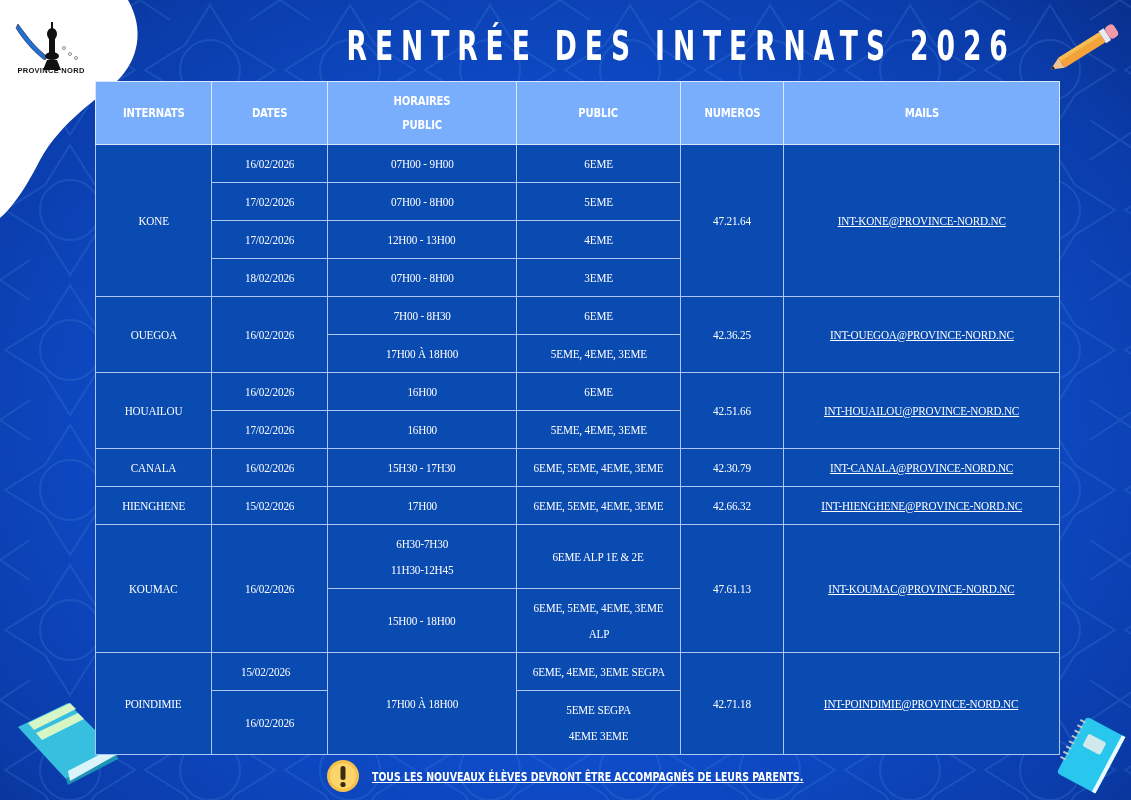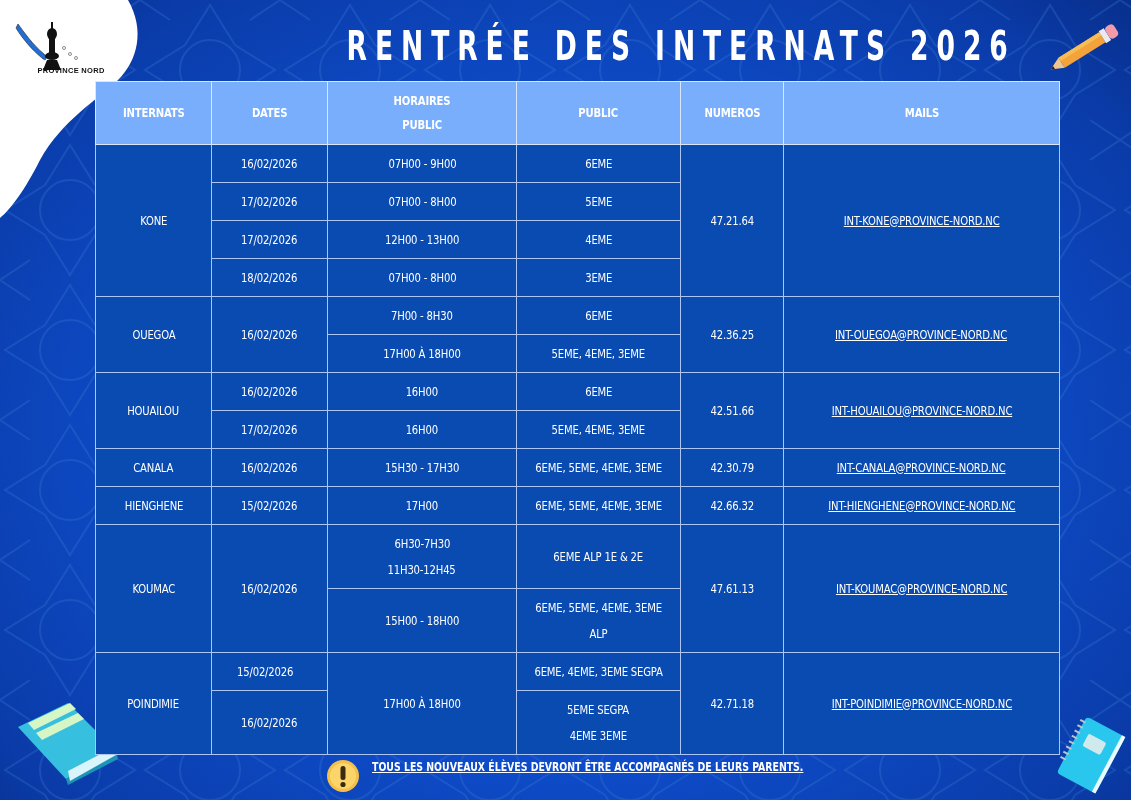"PROVINCE NORD" .logo-text { margin-left: 20px -> none }
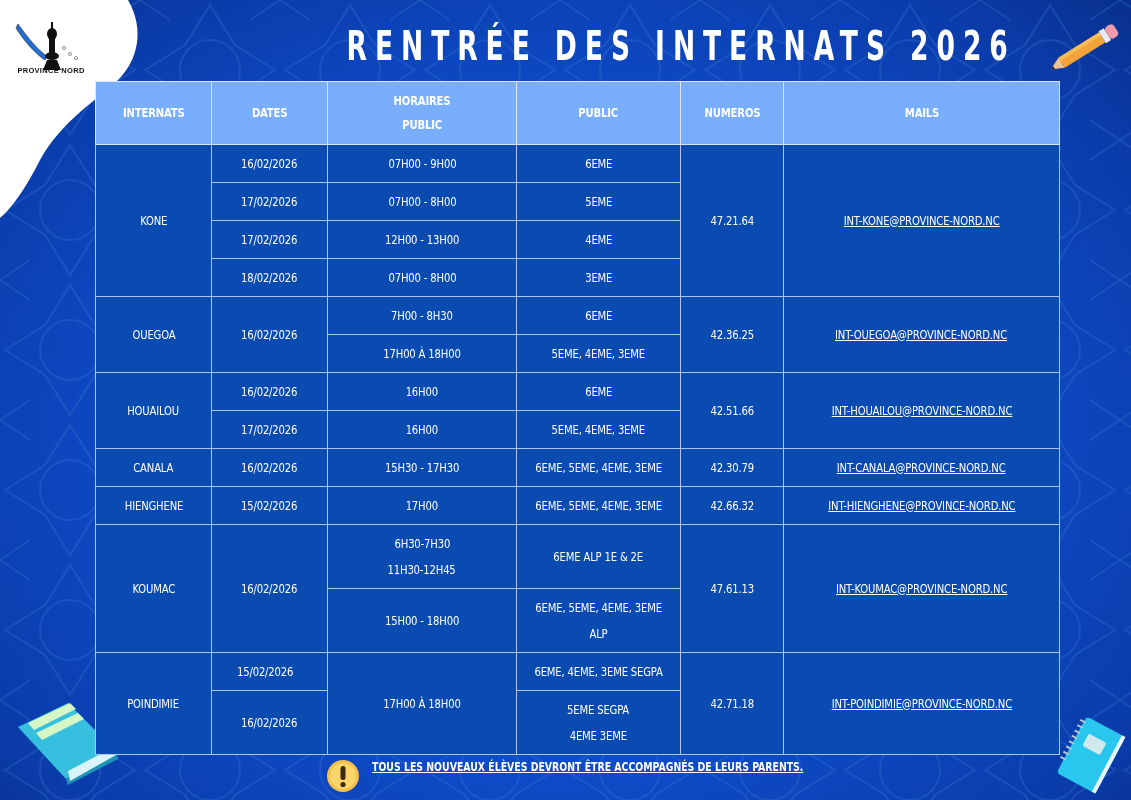"16/02/2026" table.sched td { font-family: none -> Liberation Serif, serif }
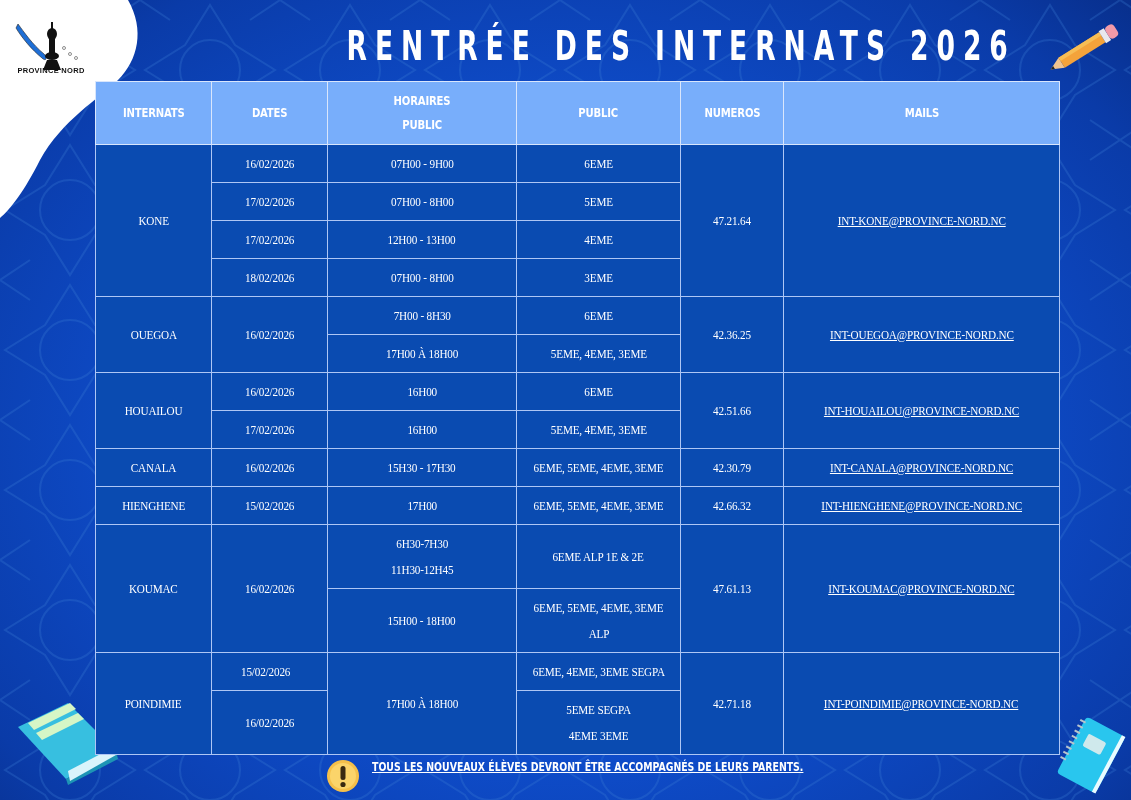"TOUS LES NOUVEAUX ÉLÈVES DEVRONT" .notice { align-items: flex-start -> center }
